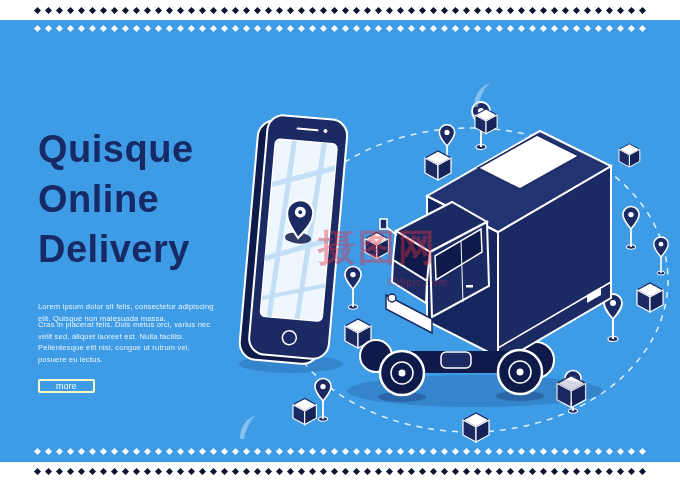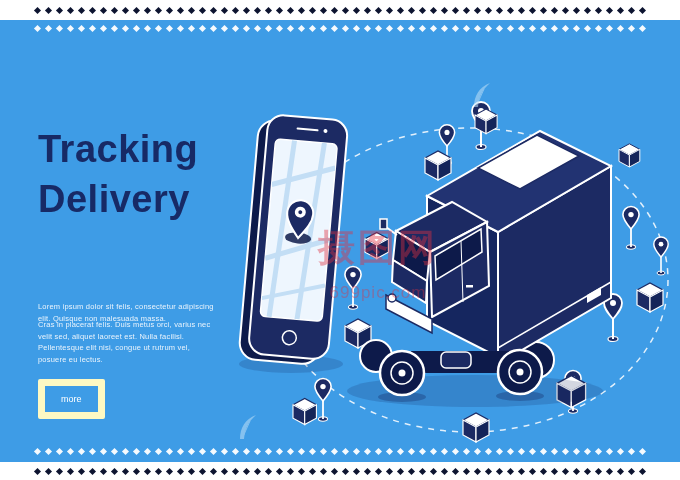"Tracking" span { text: Tracking -> Quisque }
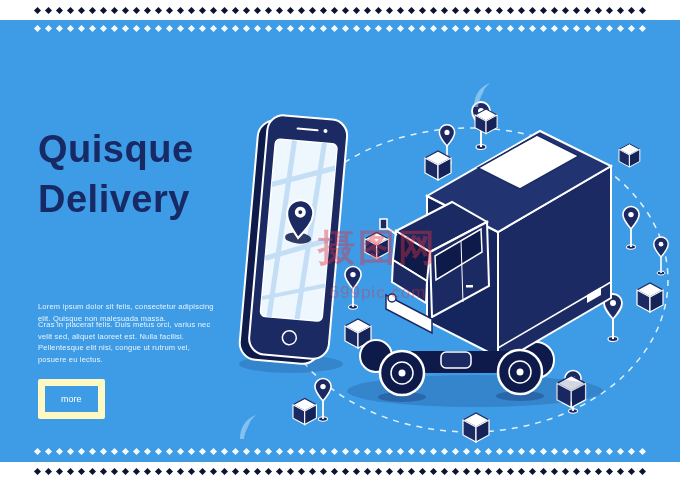"Online" span { html: none -> <span>Online</span> }
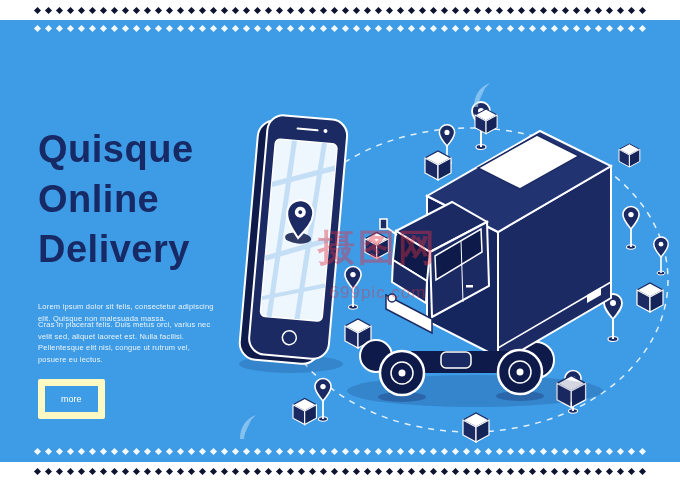"699pic.com" .wm-domain { font-size: 17px -> 10px; margin-top: 14px -> 8px; text-align: none -> right }
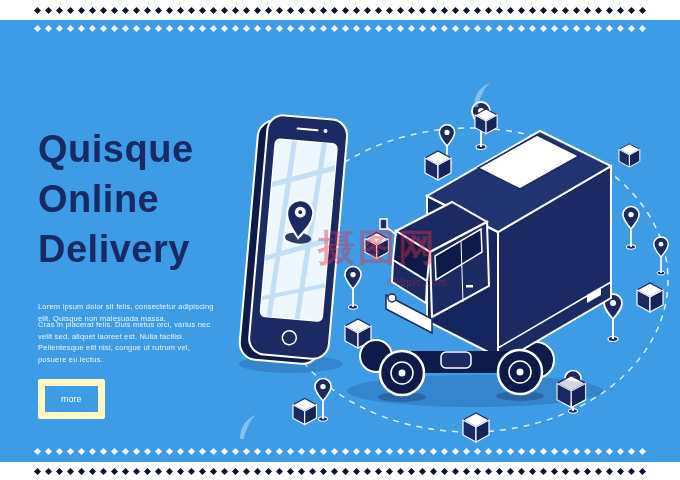"more" .more-btn { border: 7px solid #fef9c3 -> 2px solid #fef9c3; padding: 8px 16px -> 0 16px }
